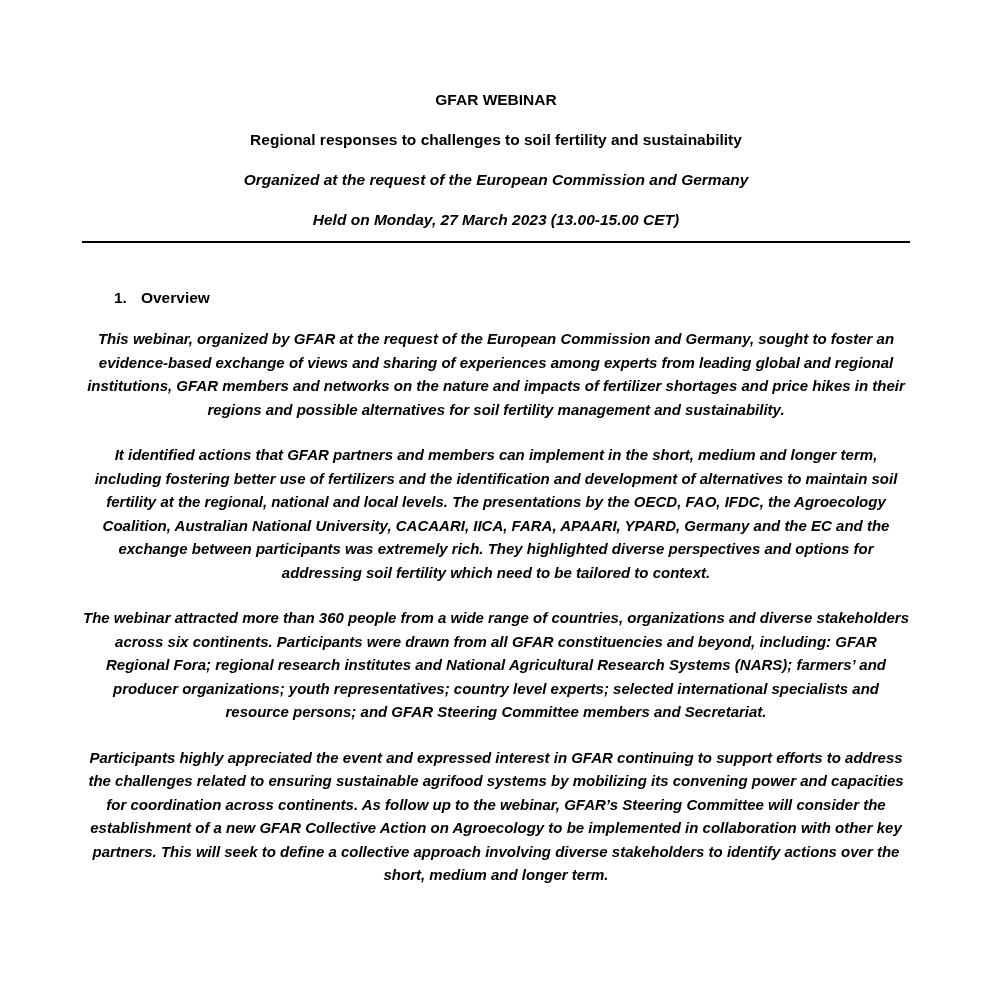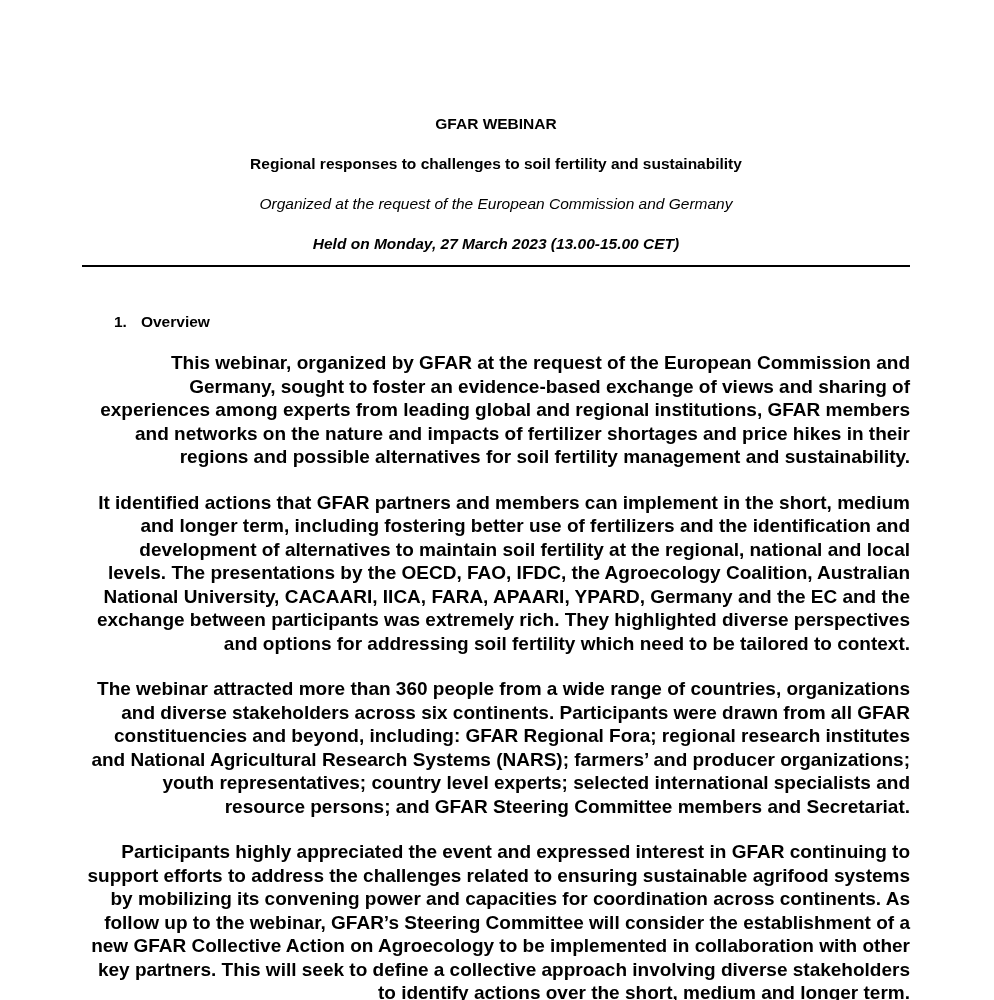"GFAR WEBINAR" .page { padding: 114px 84px 0 82px -> 90px 84px 0 82px }
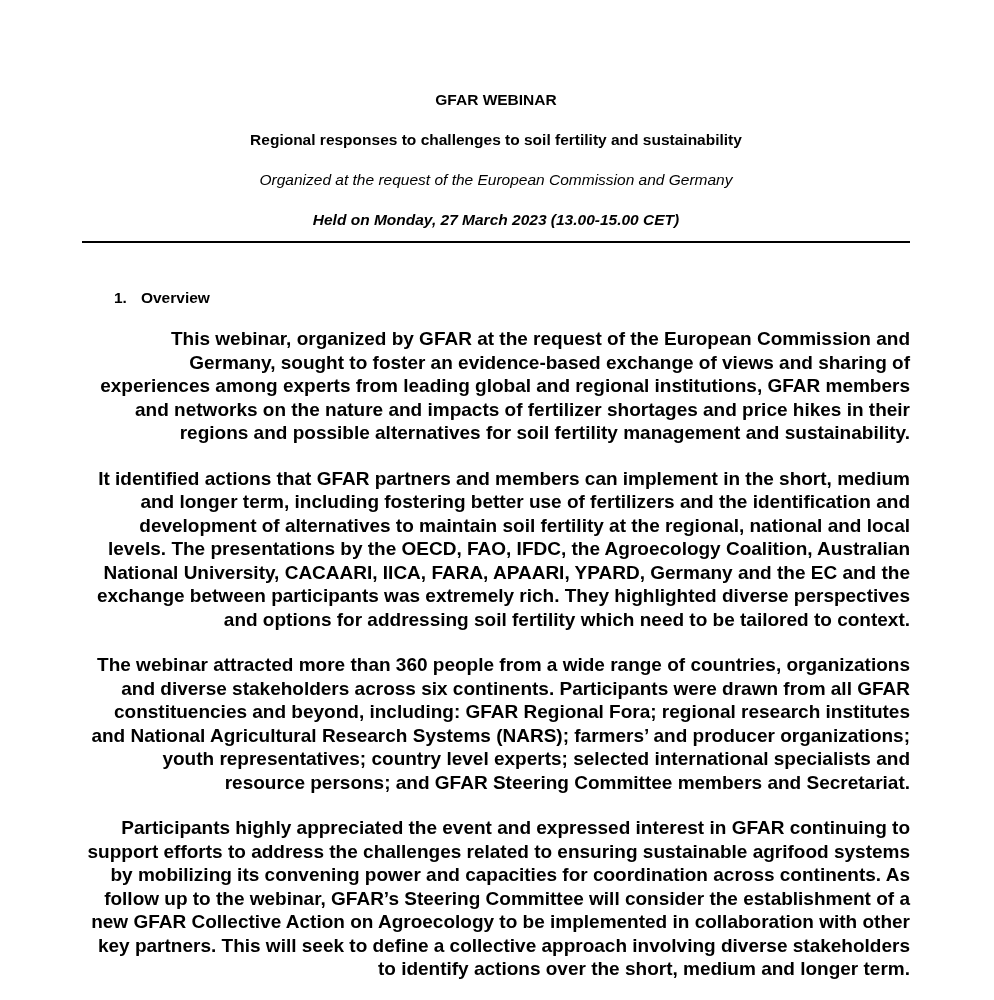"Organized at the request of" .heading { font-weight: none -> bold }
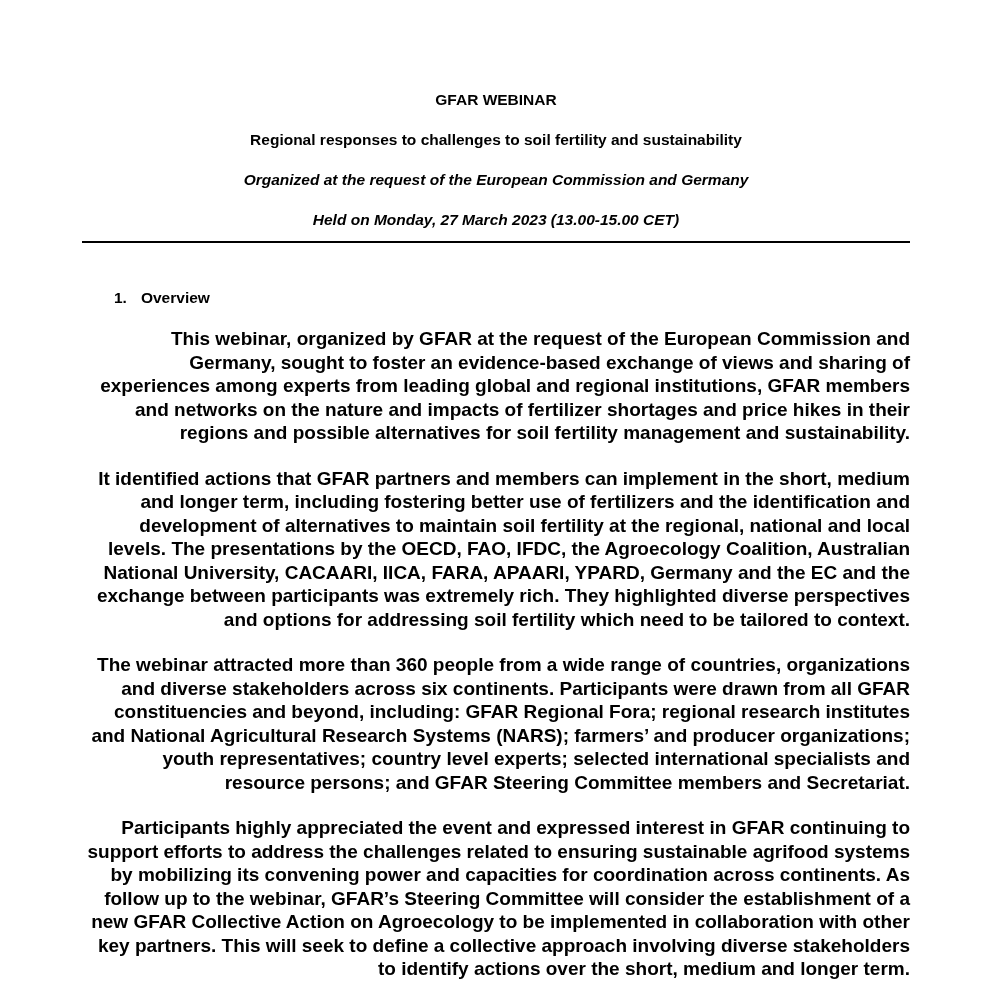"This webinar, organized by GFAR" .body-para { font-size: 19px -> 15px; font-style: none -> italic; text-align: right -> center }
